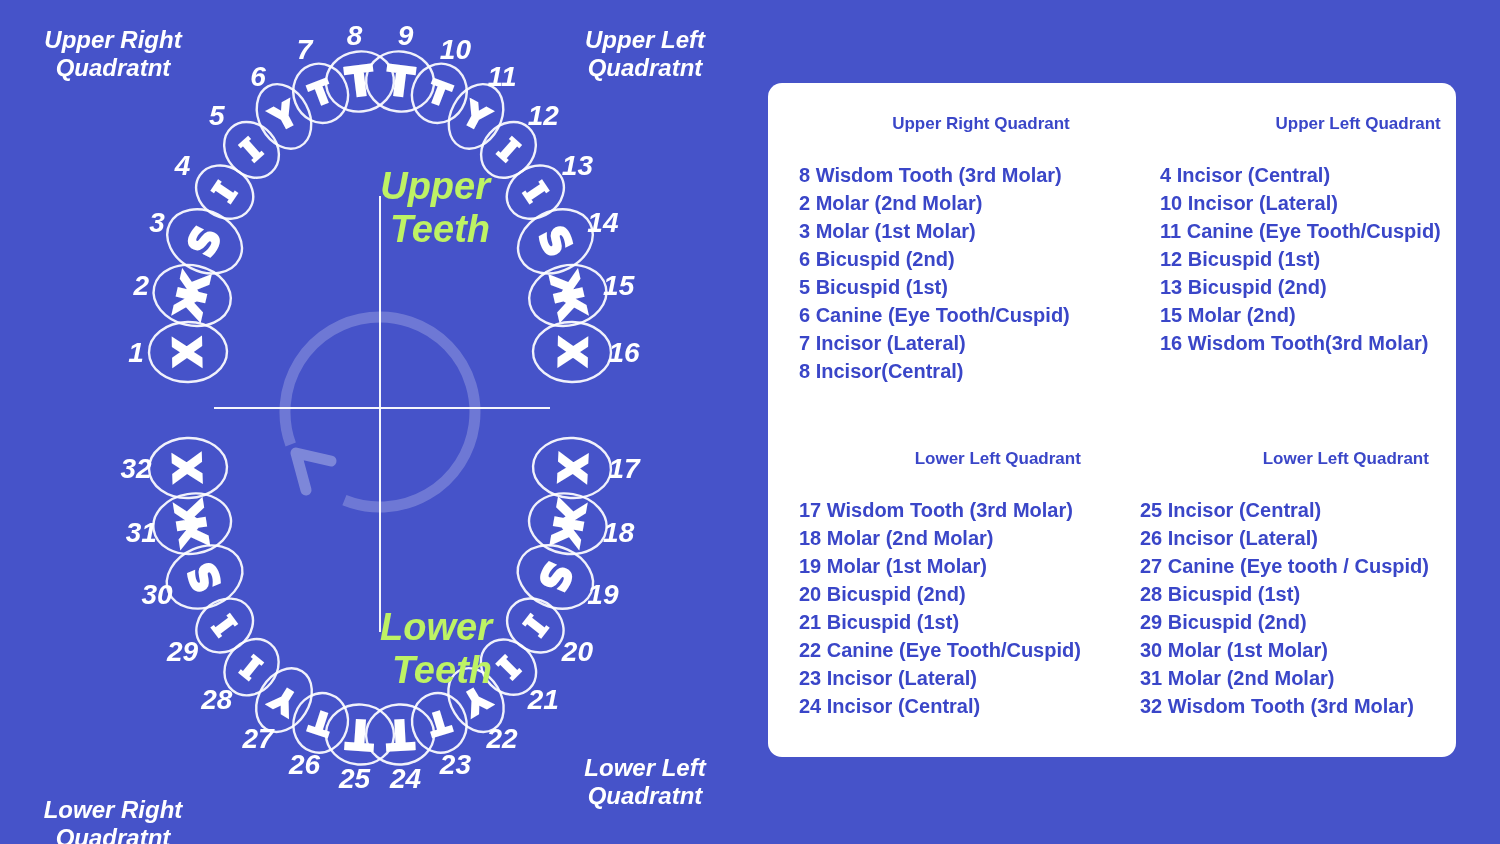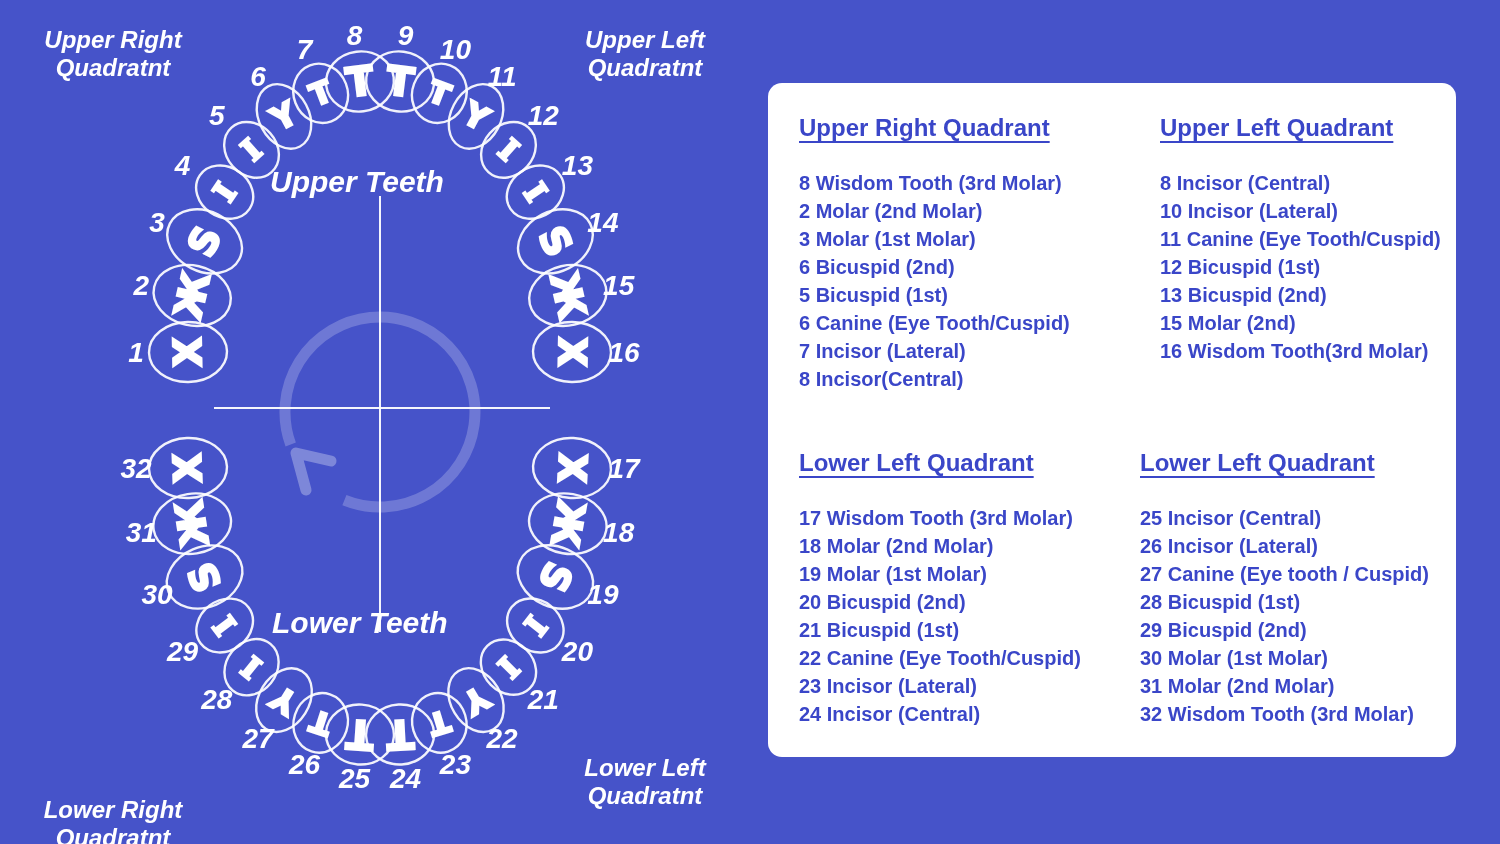"Upper Right Quadrant" .section h3 { font-size: 24px -> 17px; text-align: none -> right; text-decoration: underline -> none }
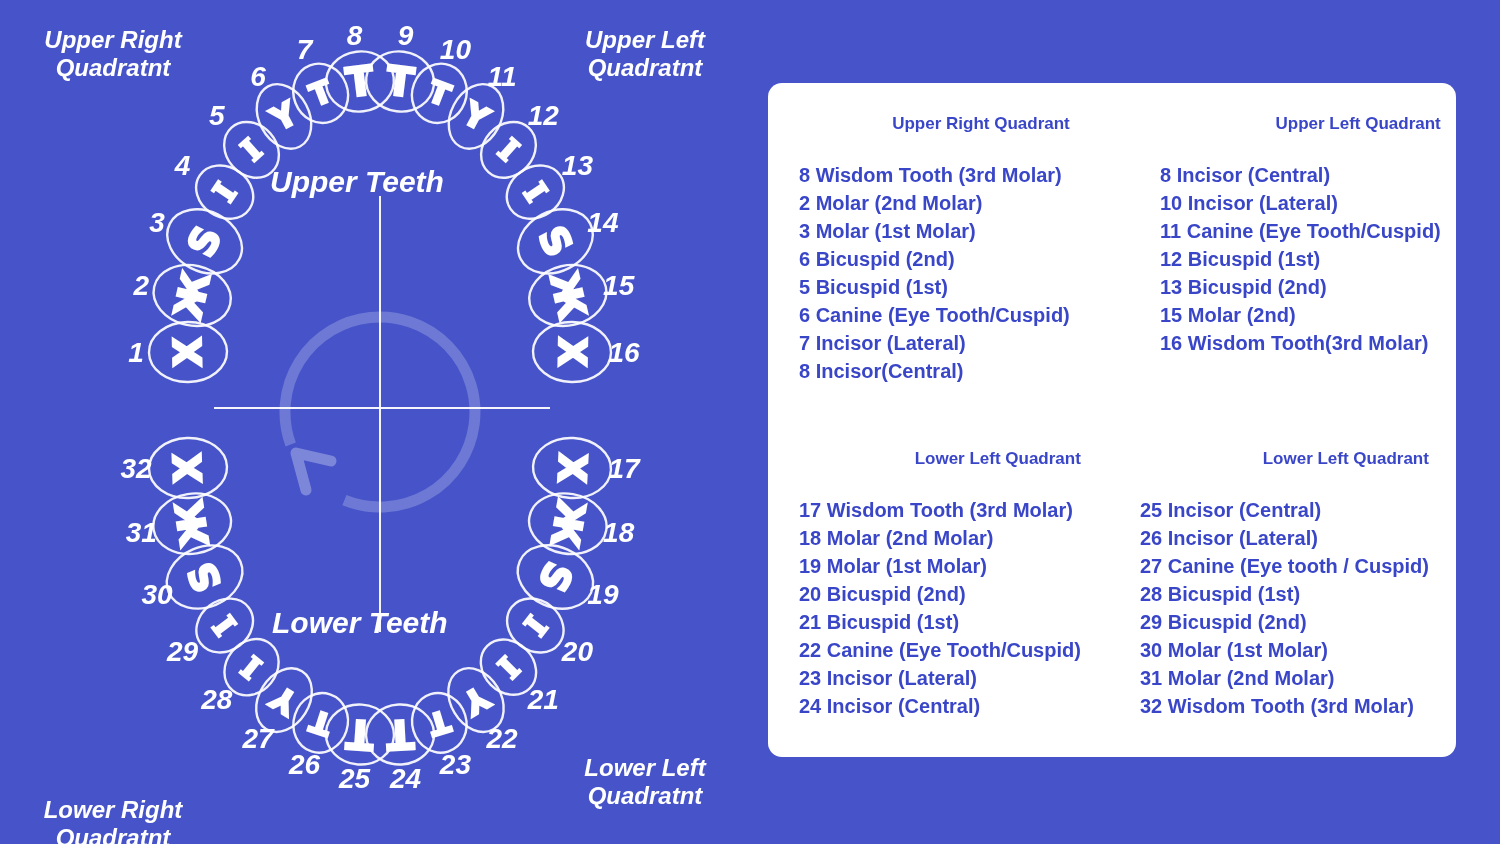"Upper Teeth" .arch-label { color: #ffffff -> #bef264; font-size: 30px -> 38px; text-align: left -> right }
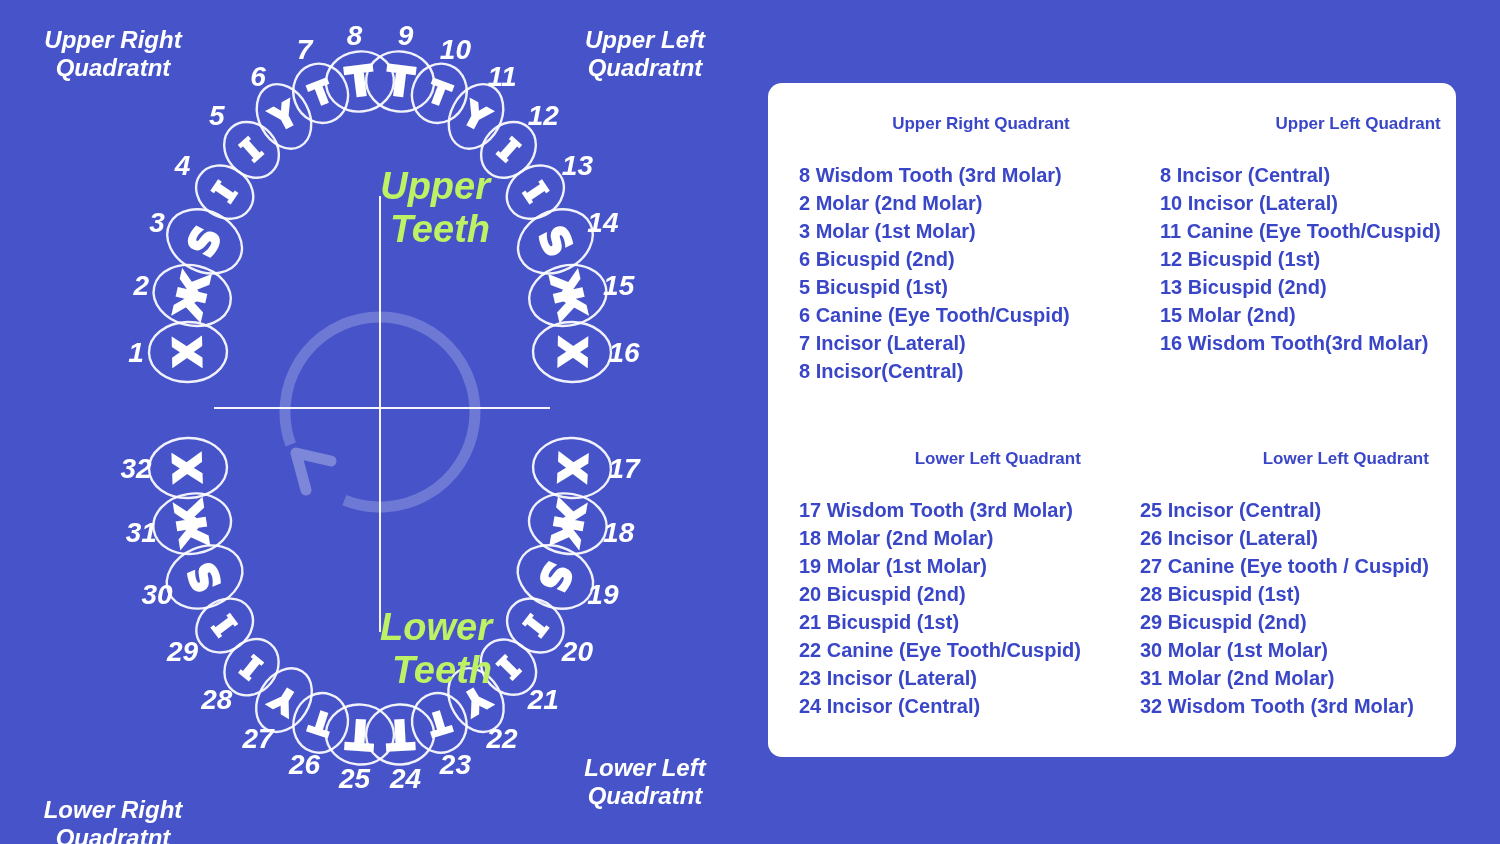"8 Incisor (Central)" div.item { text: 8 -> 4 }
